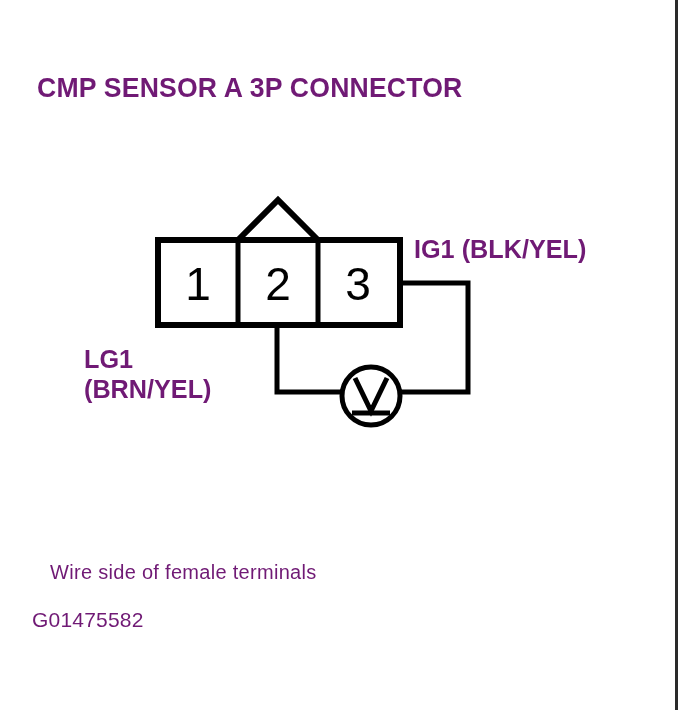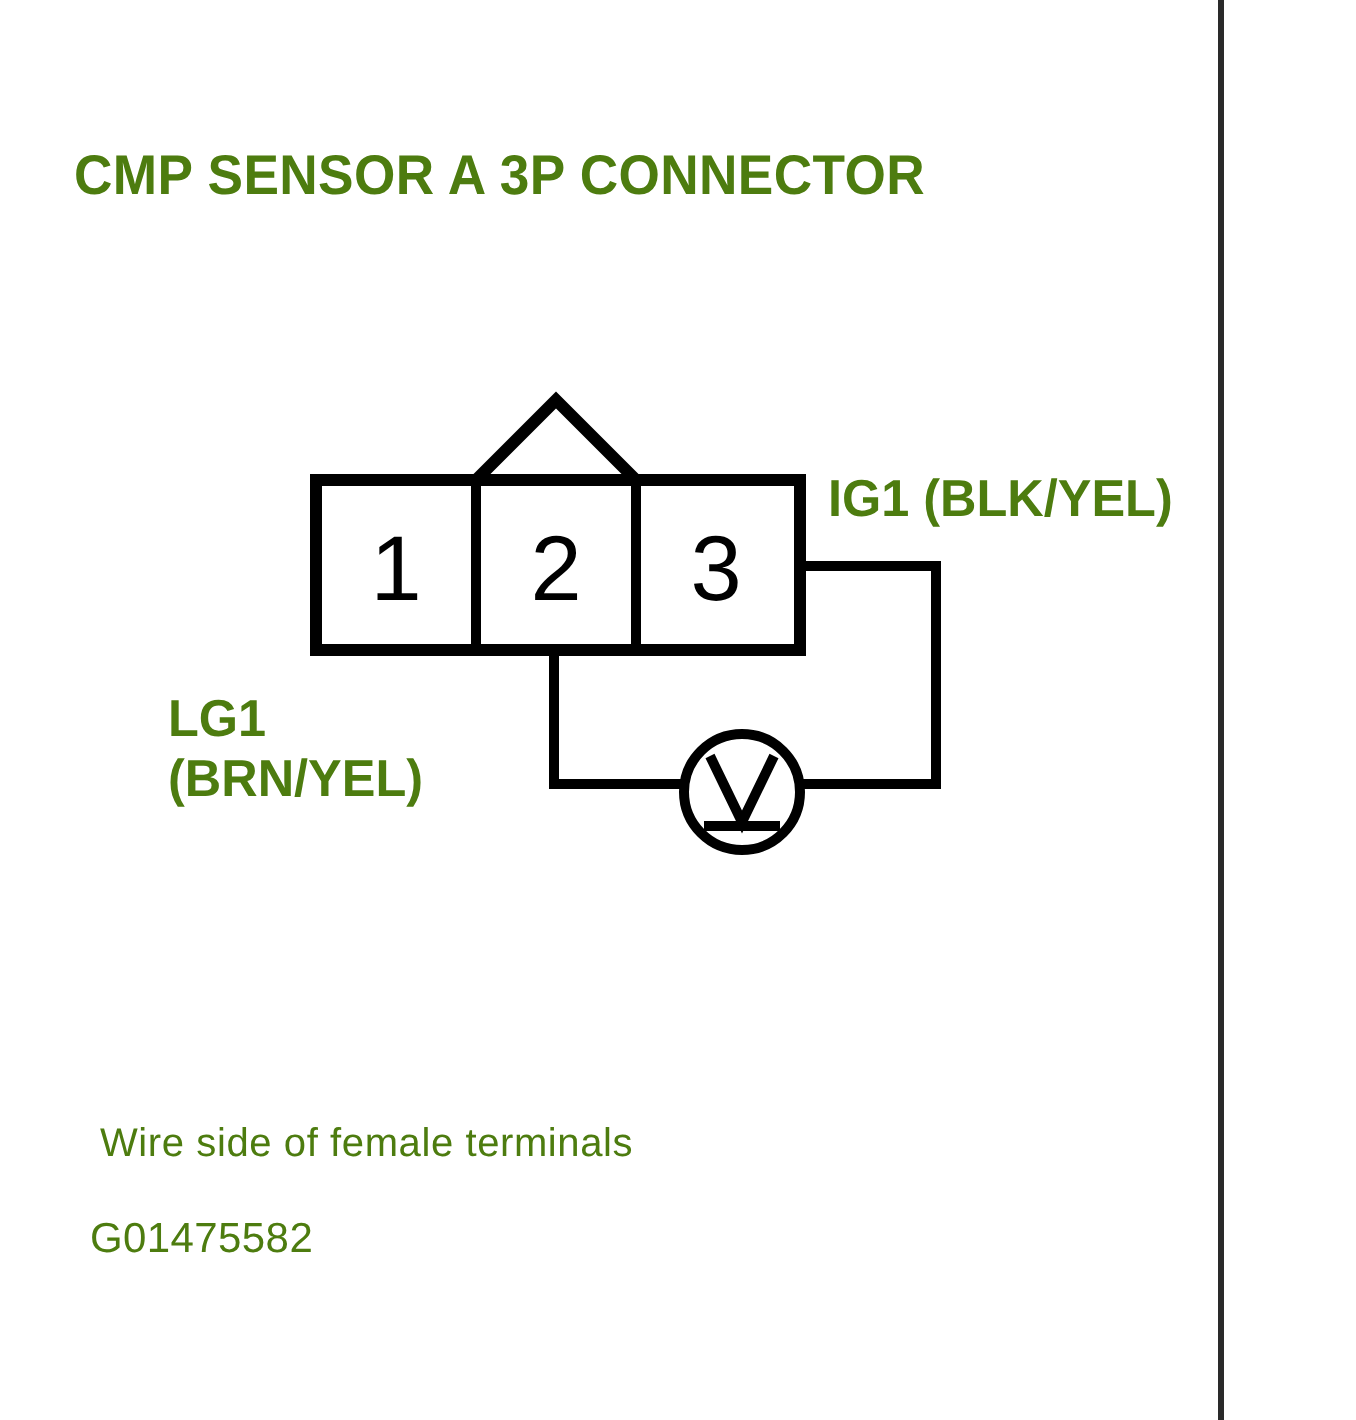"CMP SENSOR A 3P CONNECTOR" #page { color: #4d7c0f -> #701a75; width: 612px -> 678px }
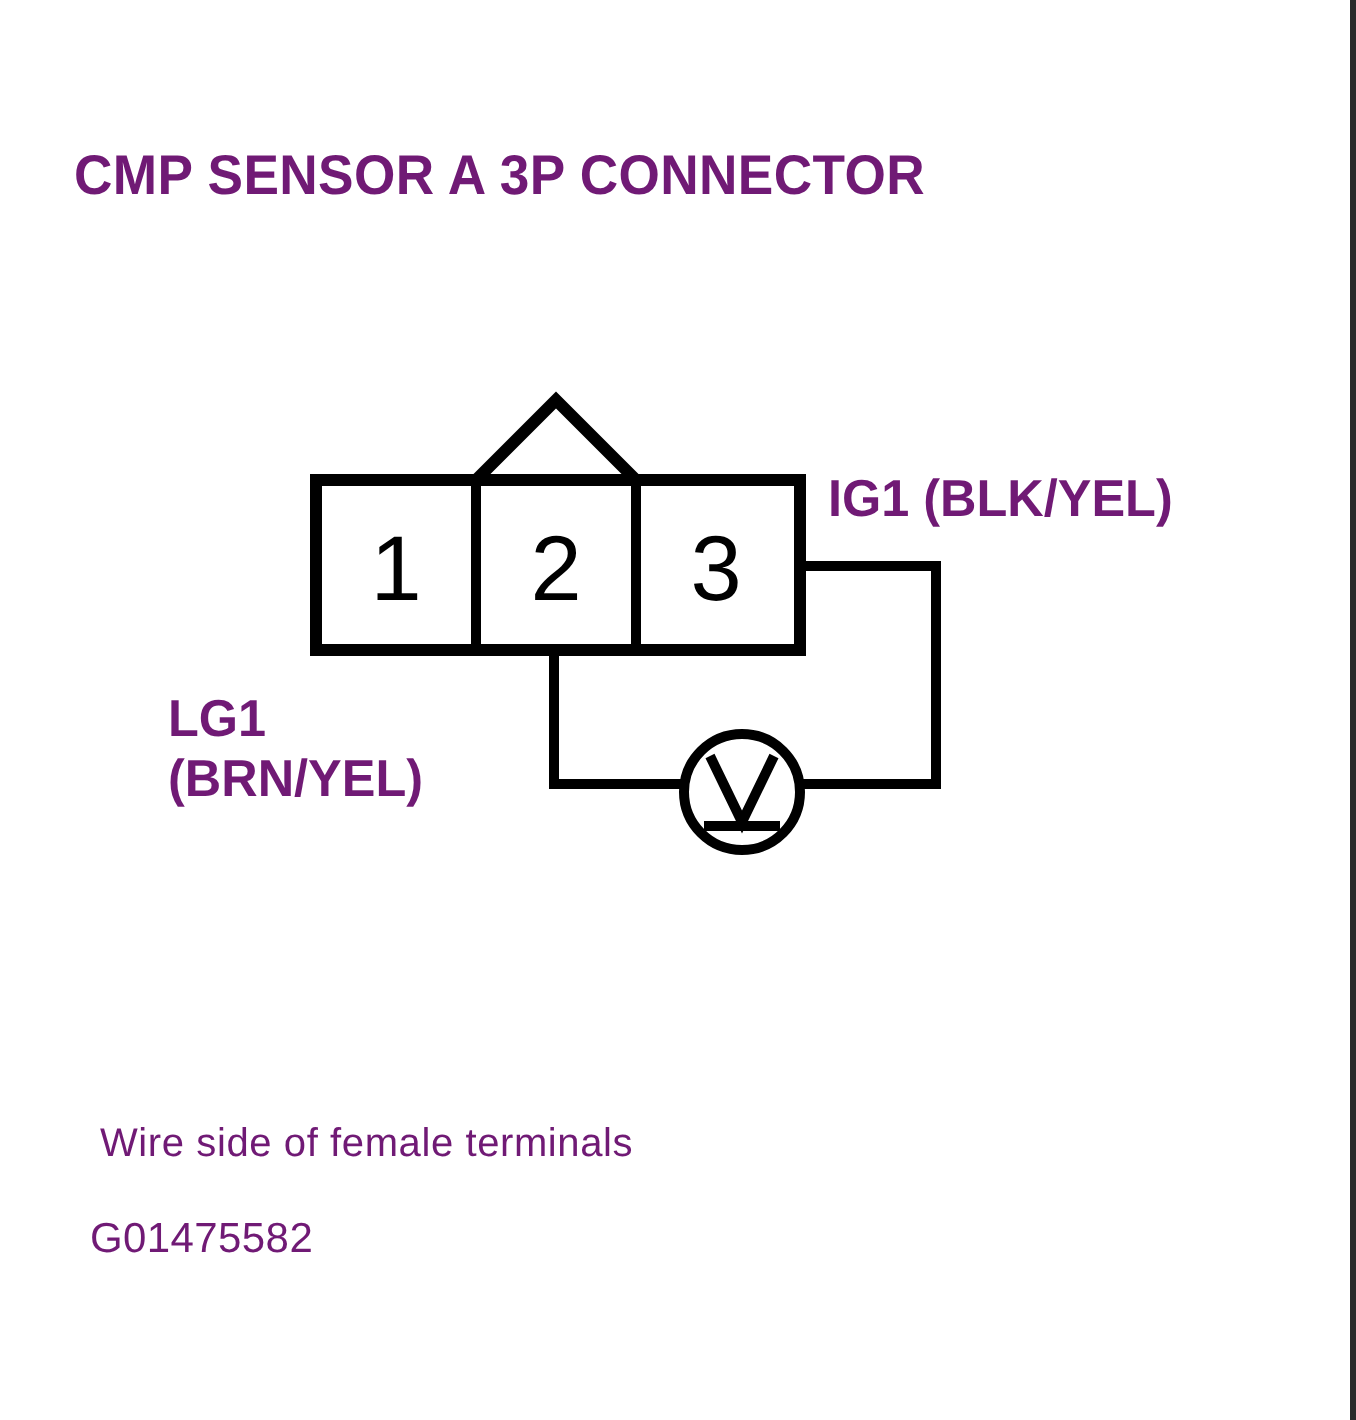"G01475582" #figure-id { margin-left: 13px -> none }
